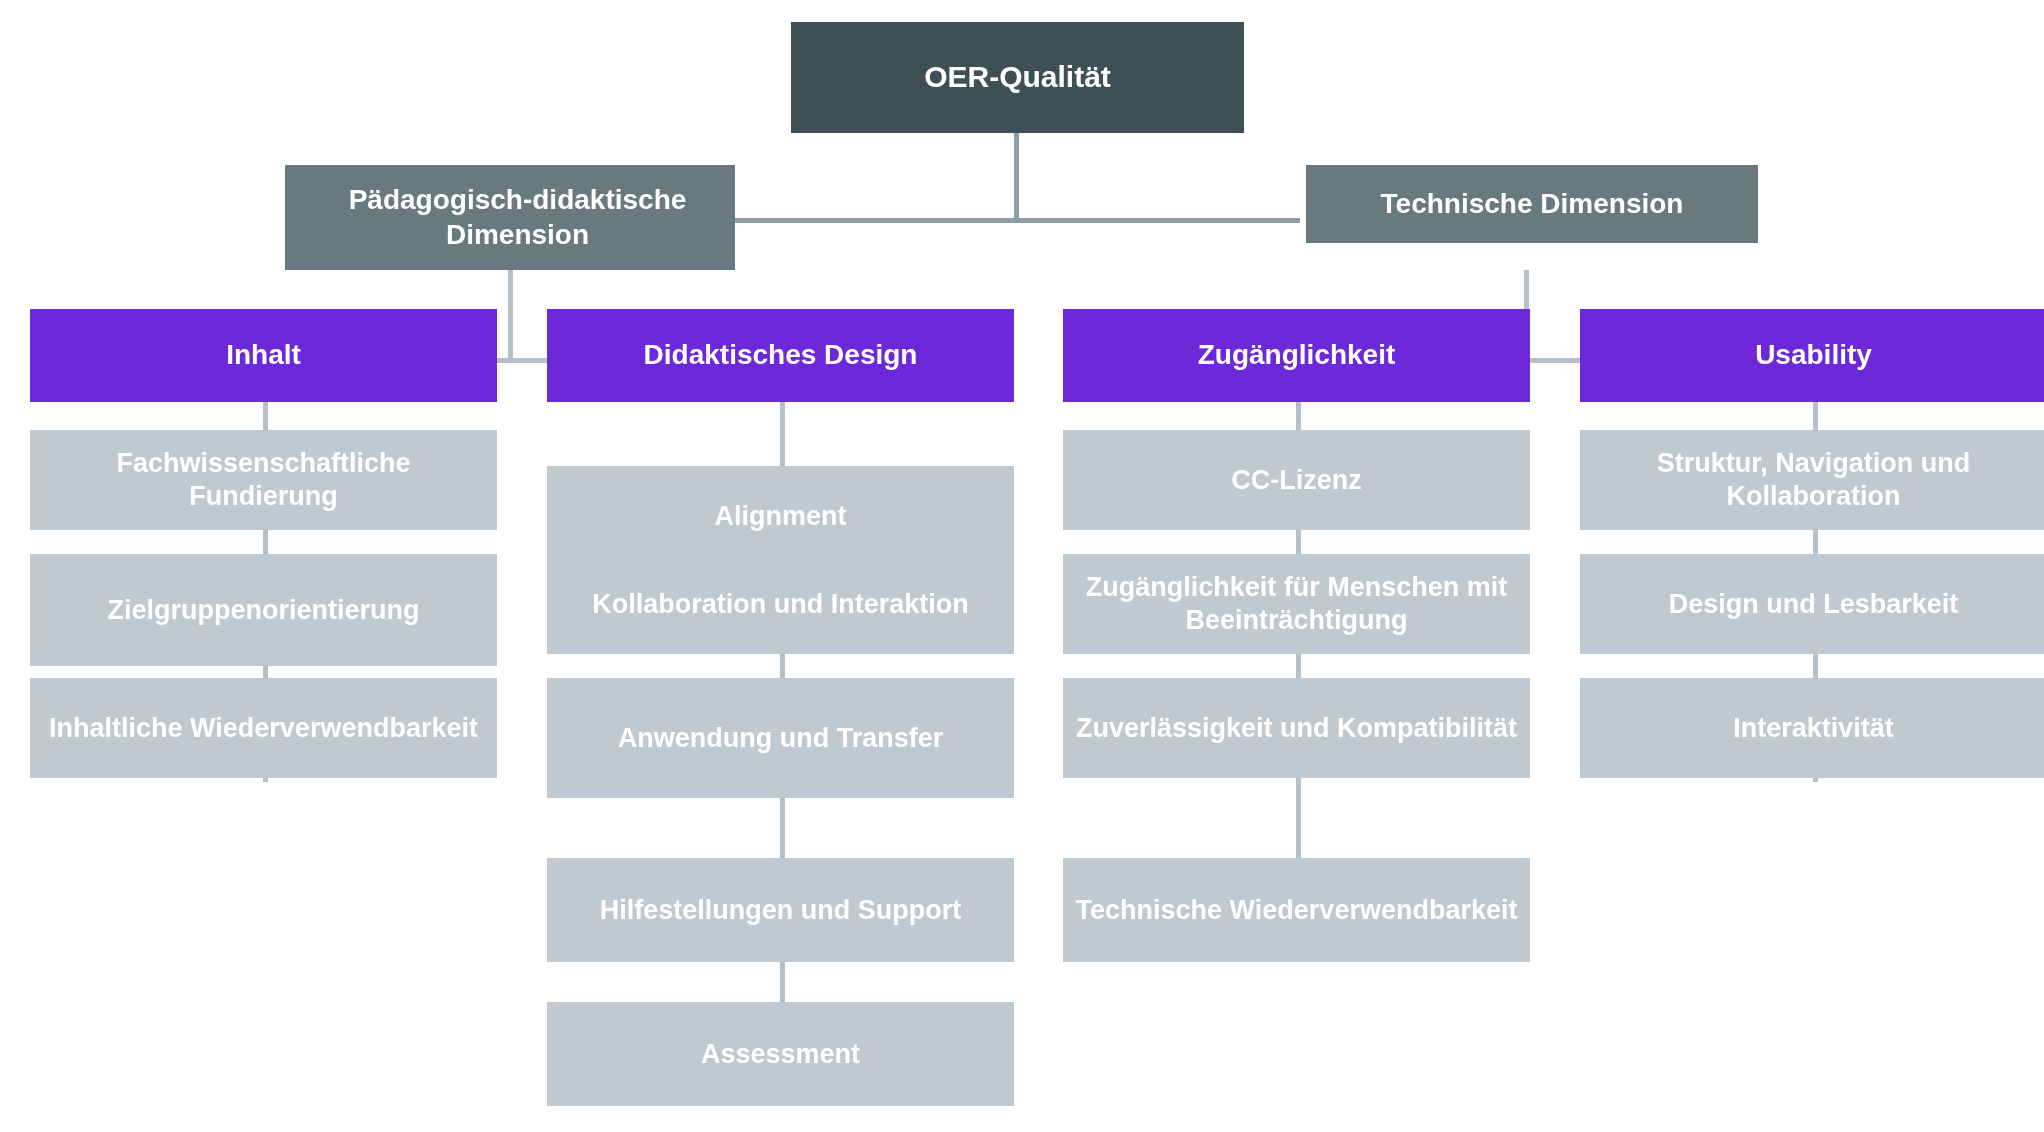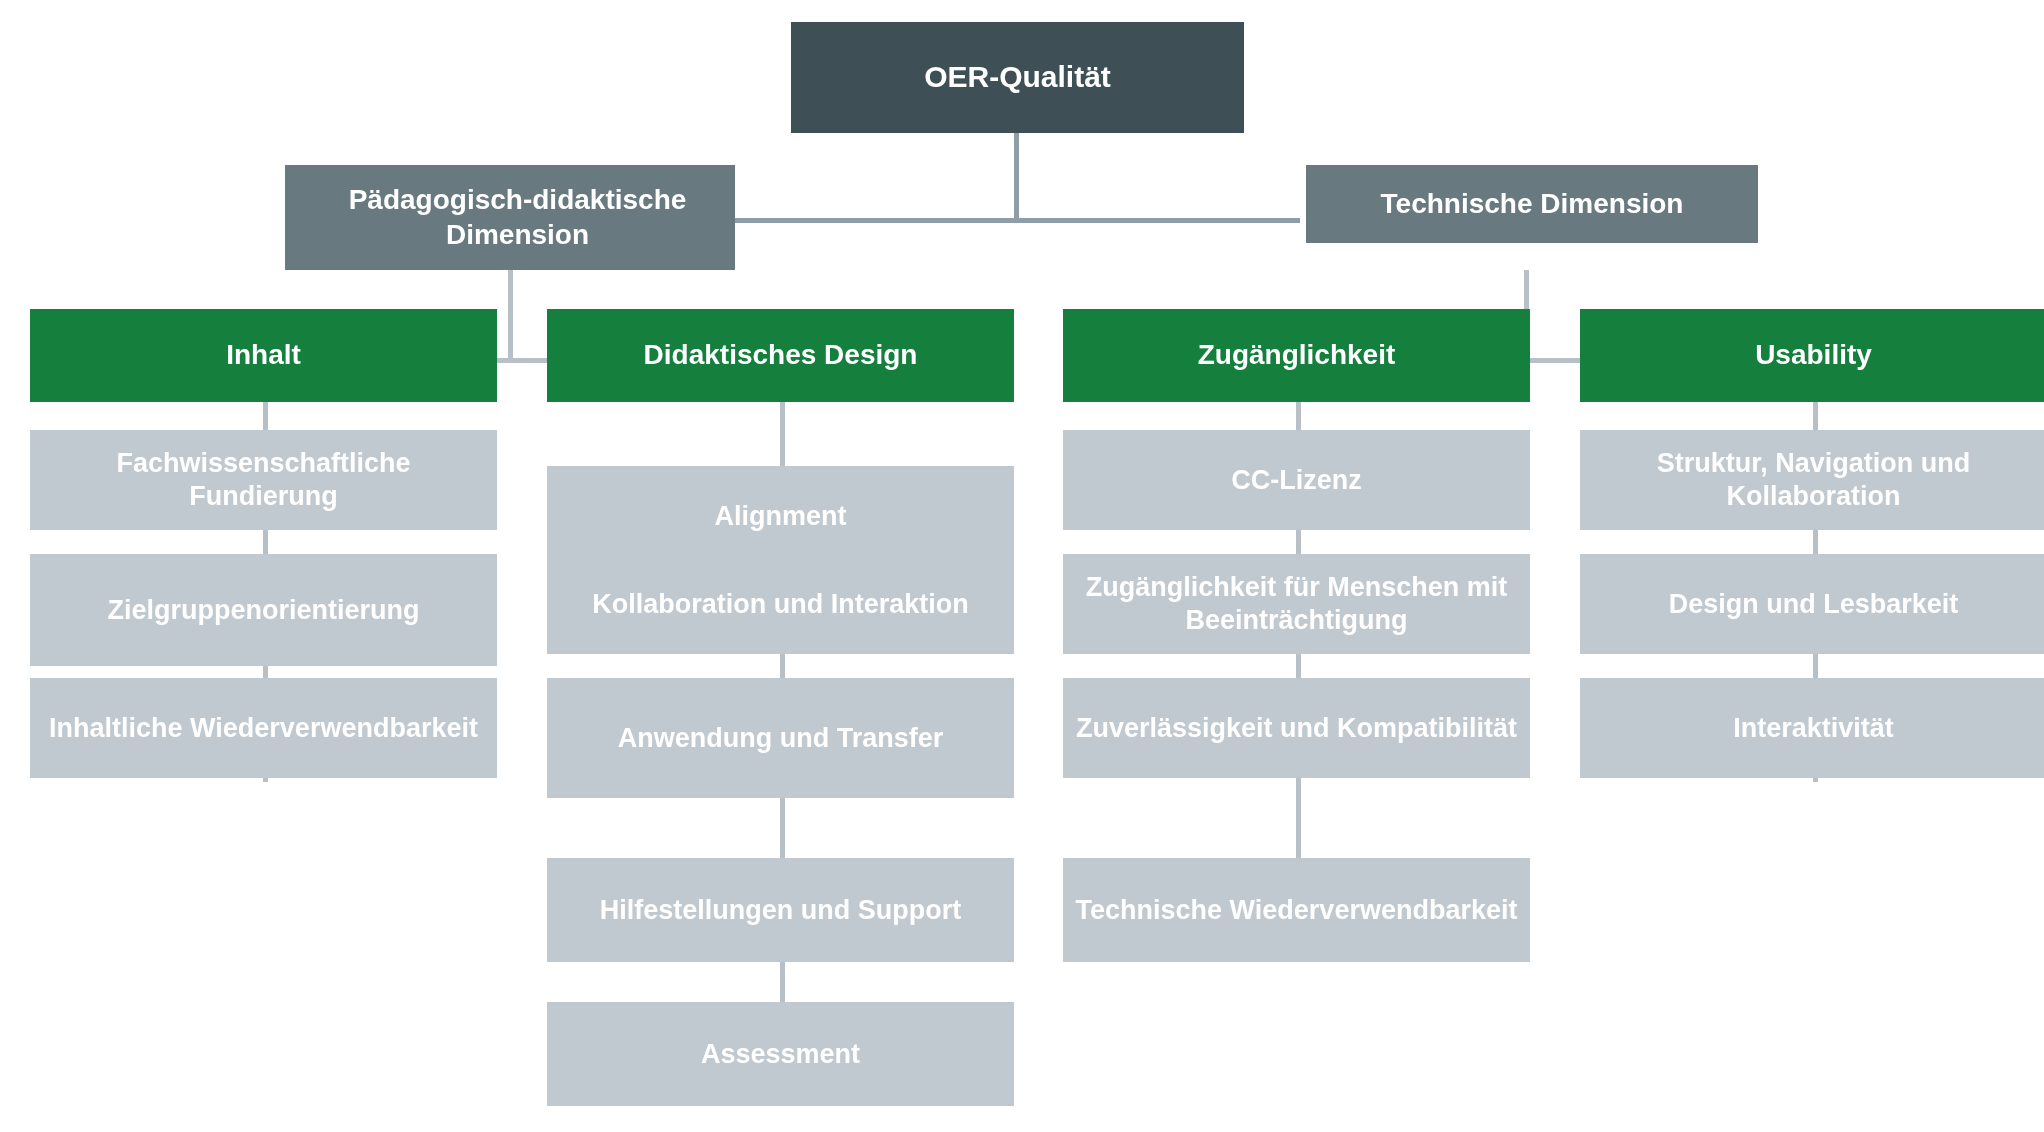"Inhalt" .lvl3 { background: #15803d -> #6d28d9 }
